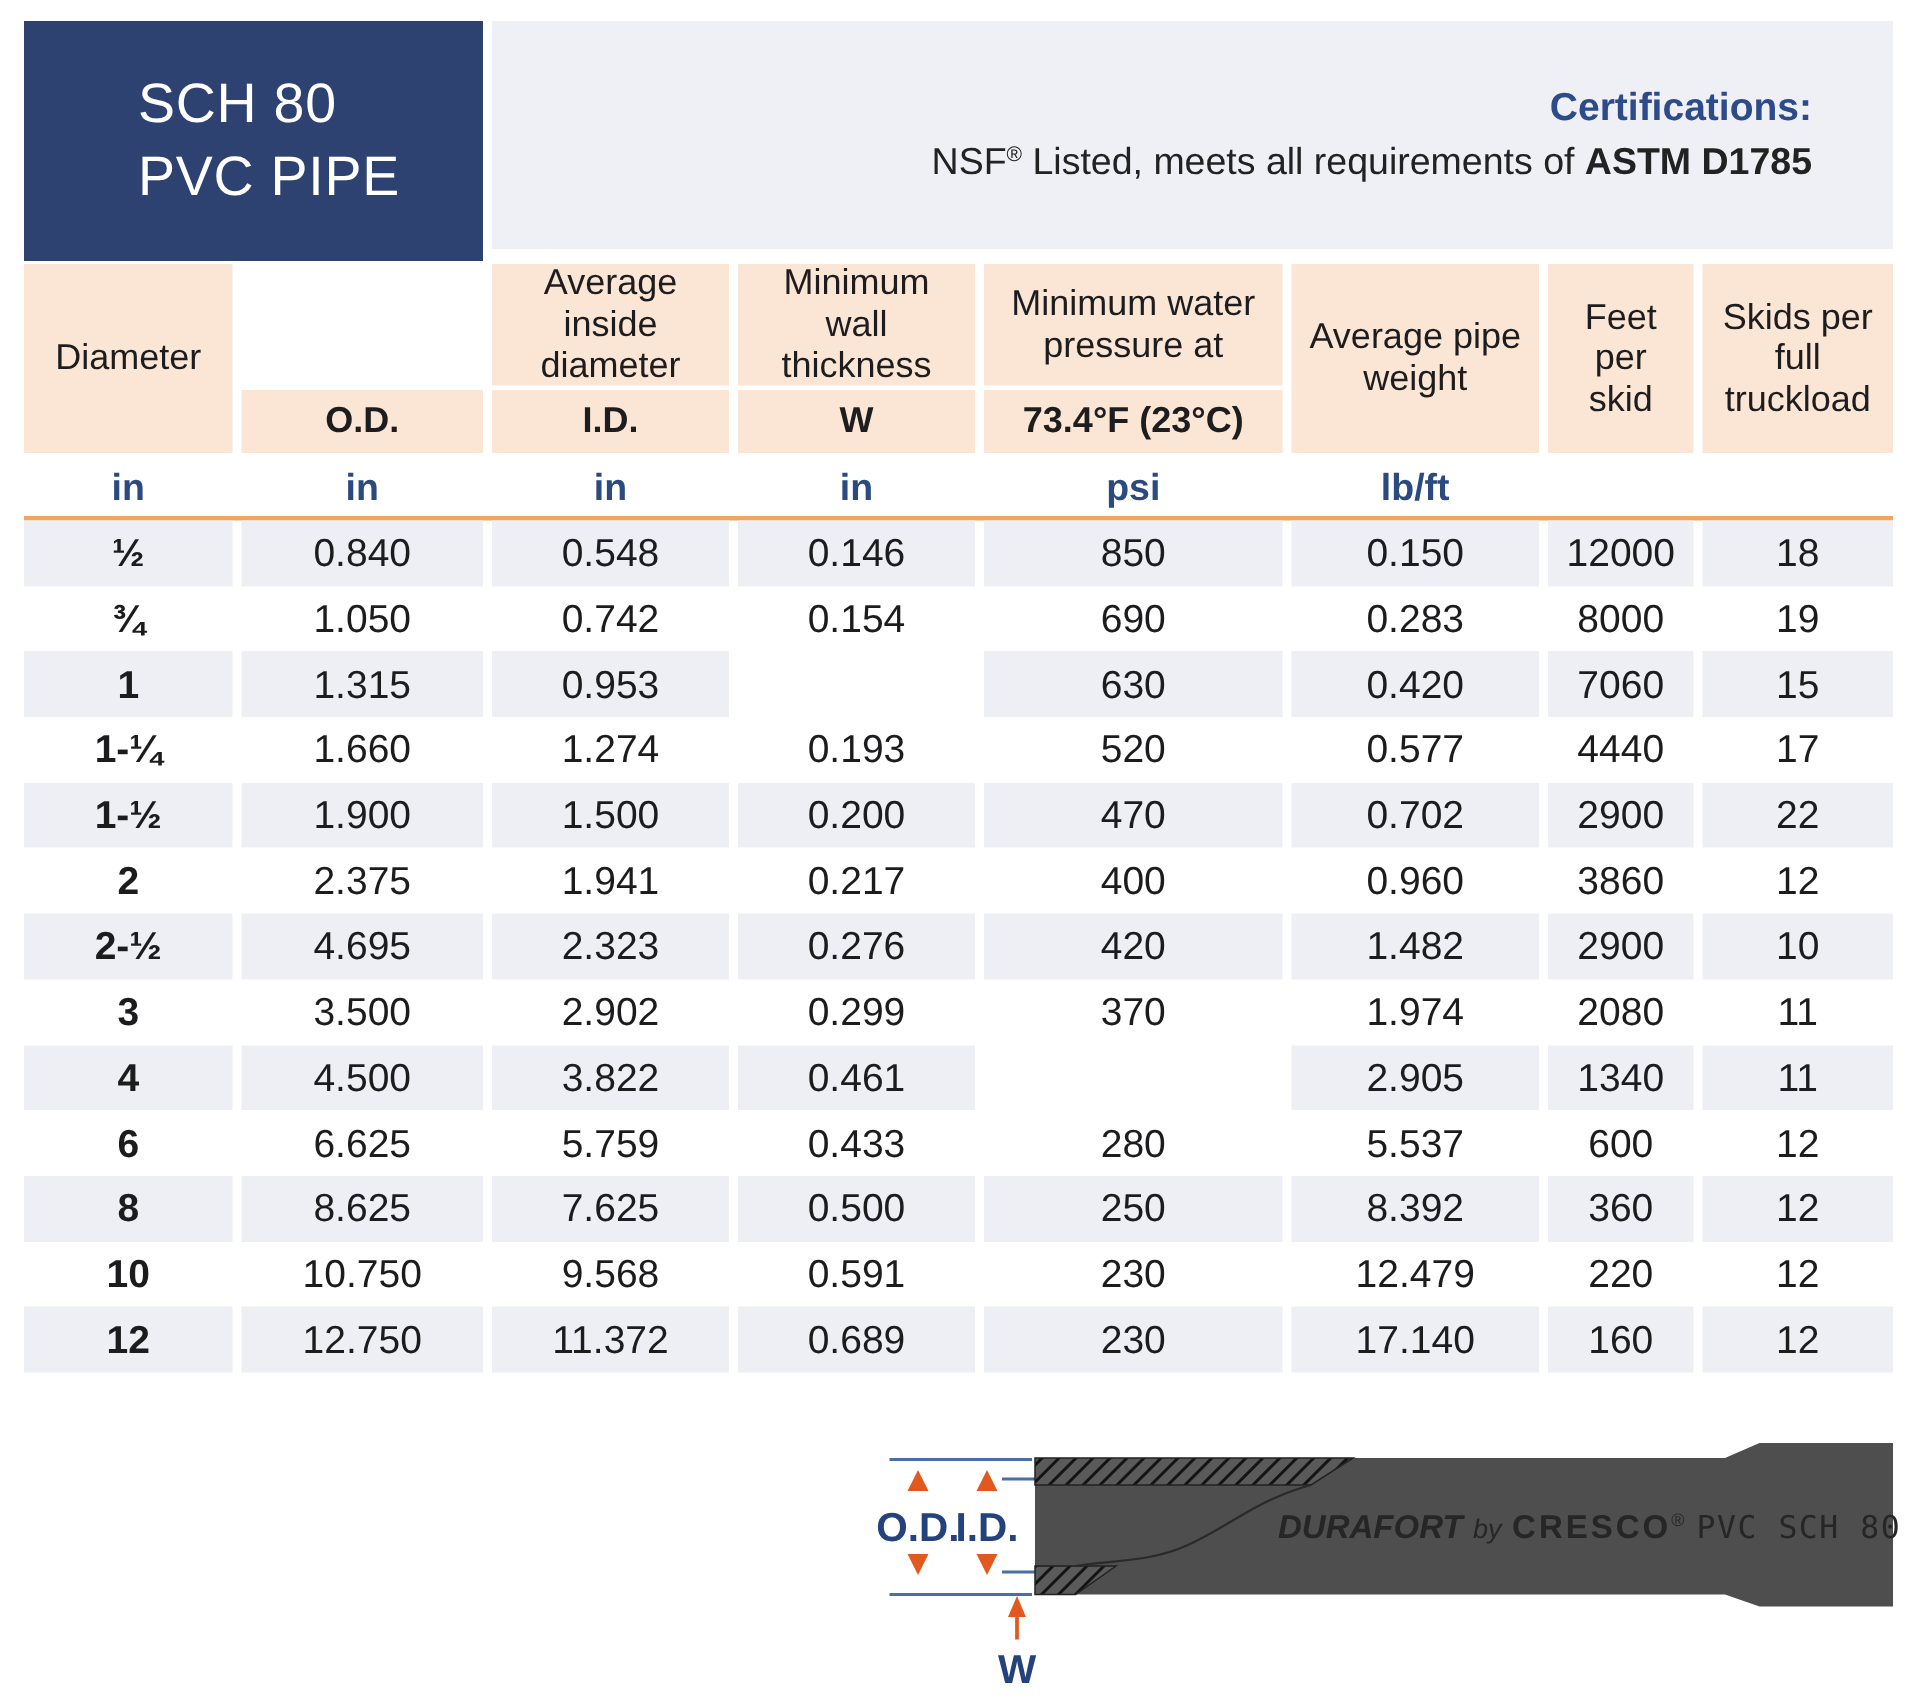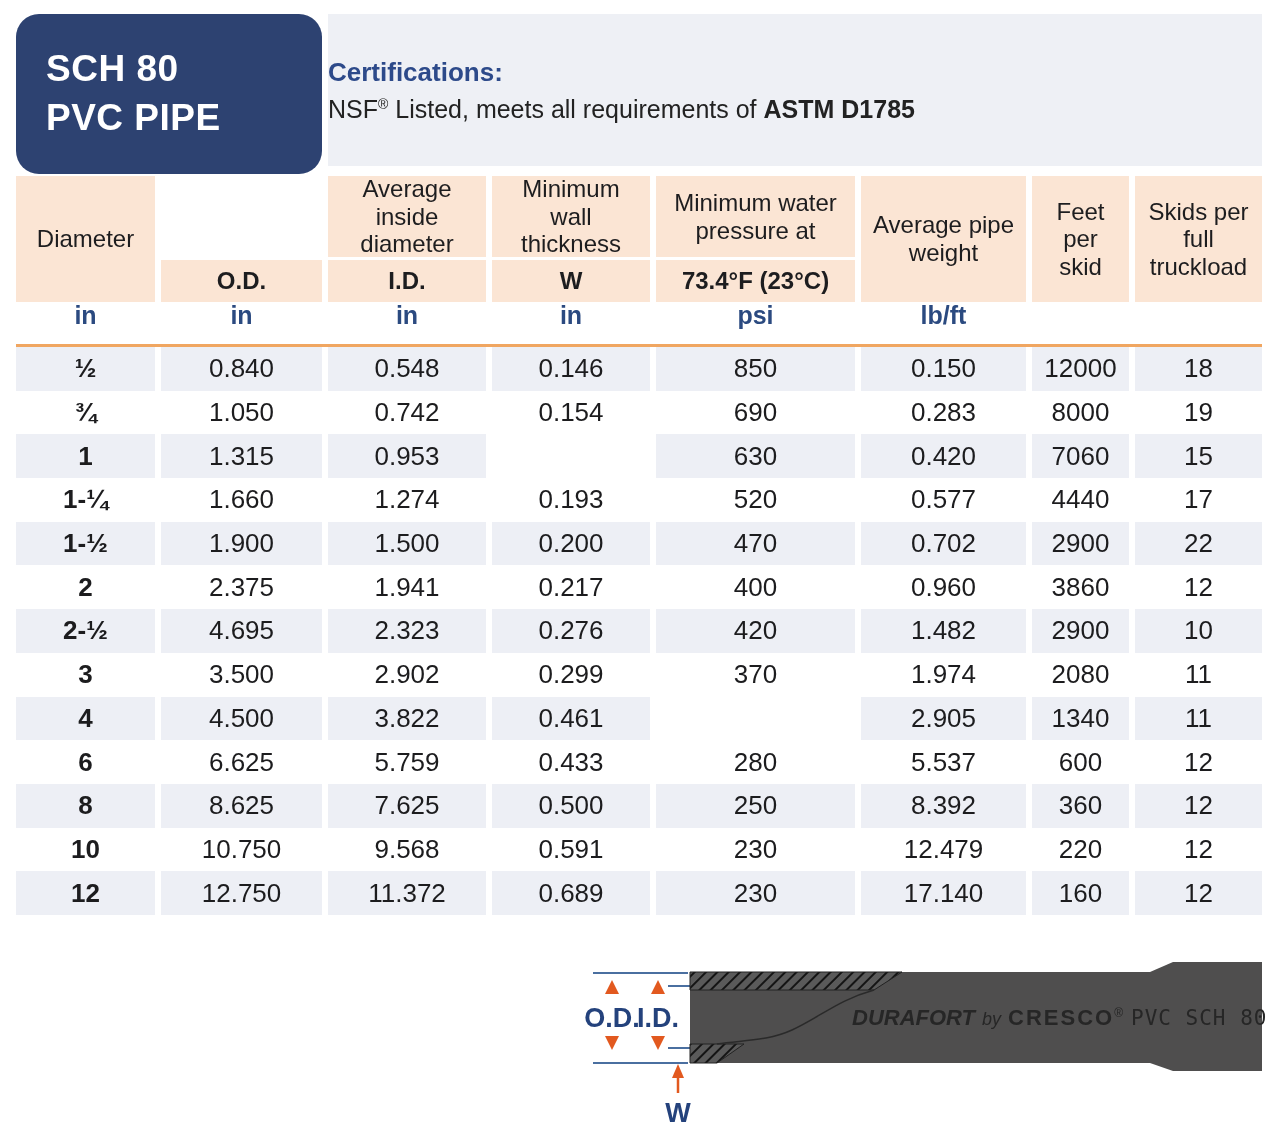"SCH 80" .title-box { border-radius: 23px -> none; font-weight: bold -> normal; padding-left: 30px -> 76px }
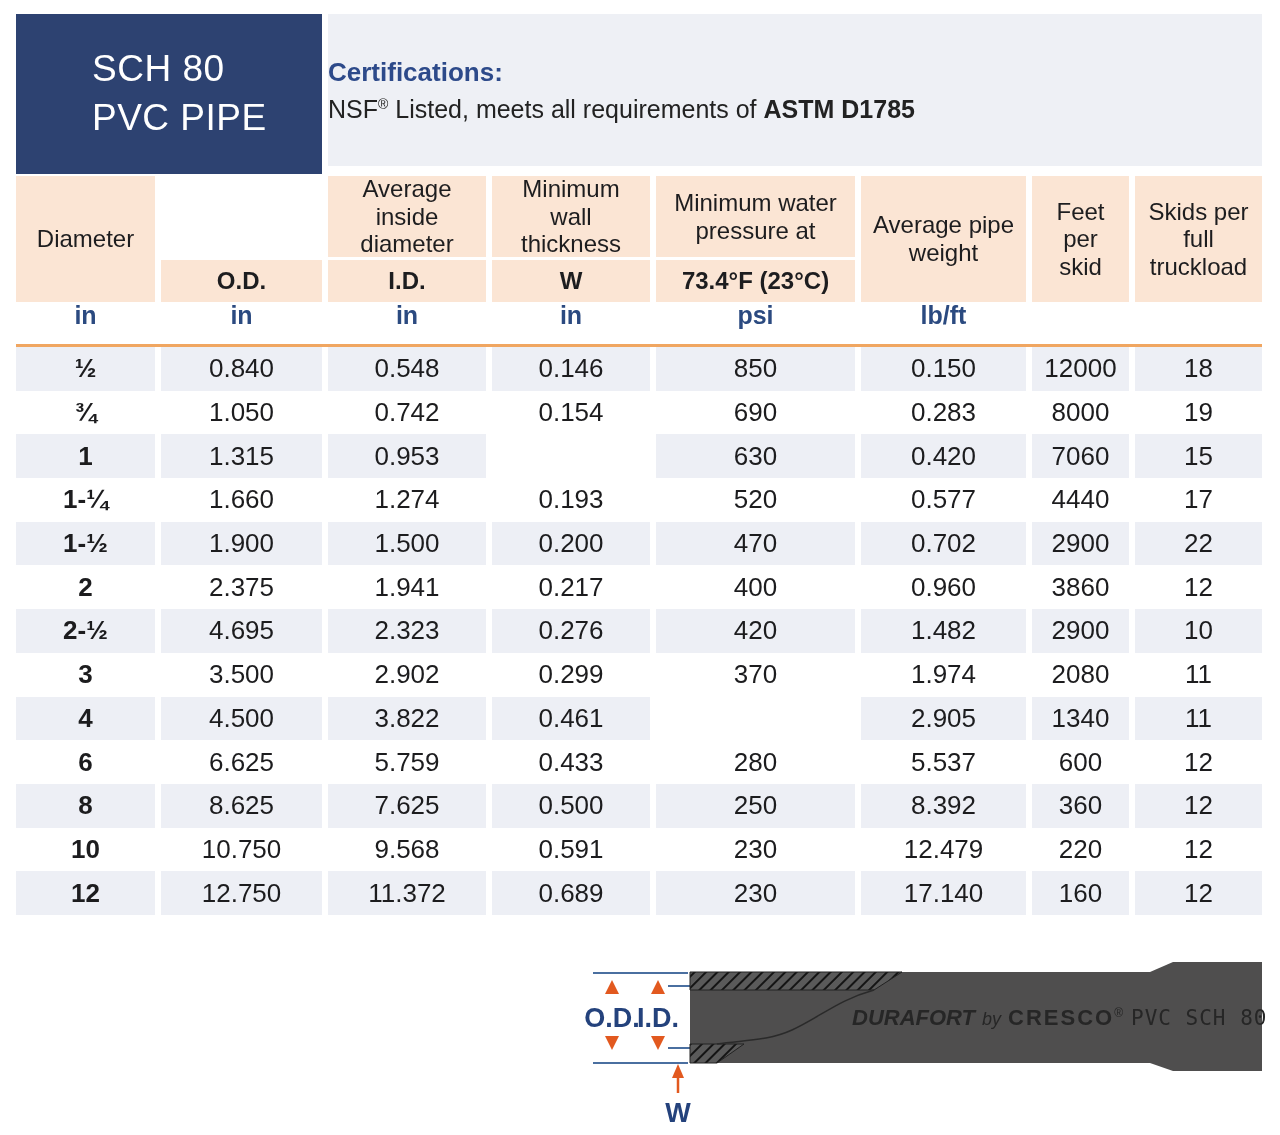"Certifications:" .cert-box { align-items: none -> flex-end }
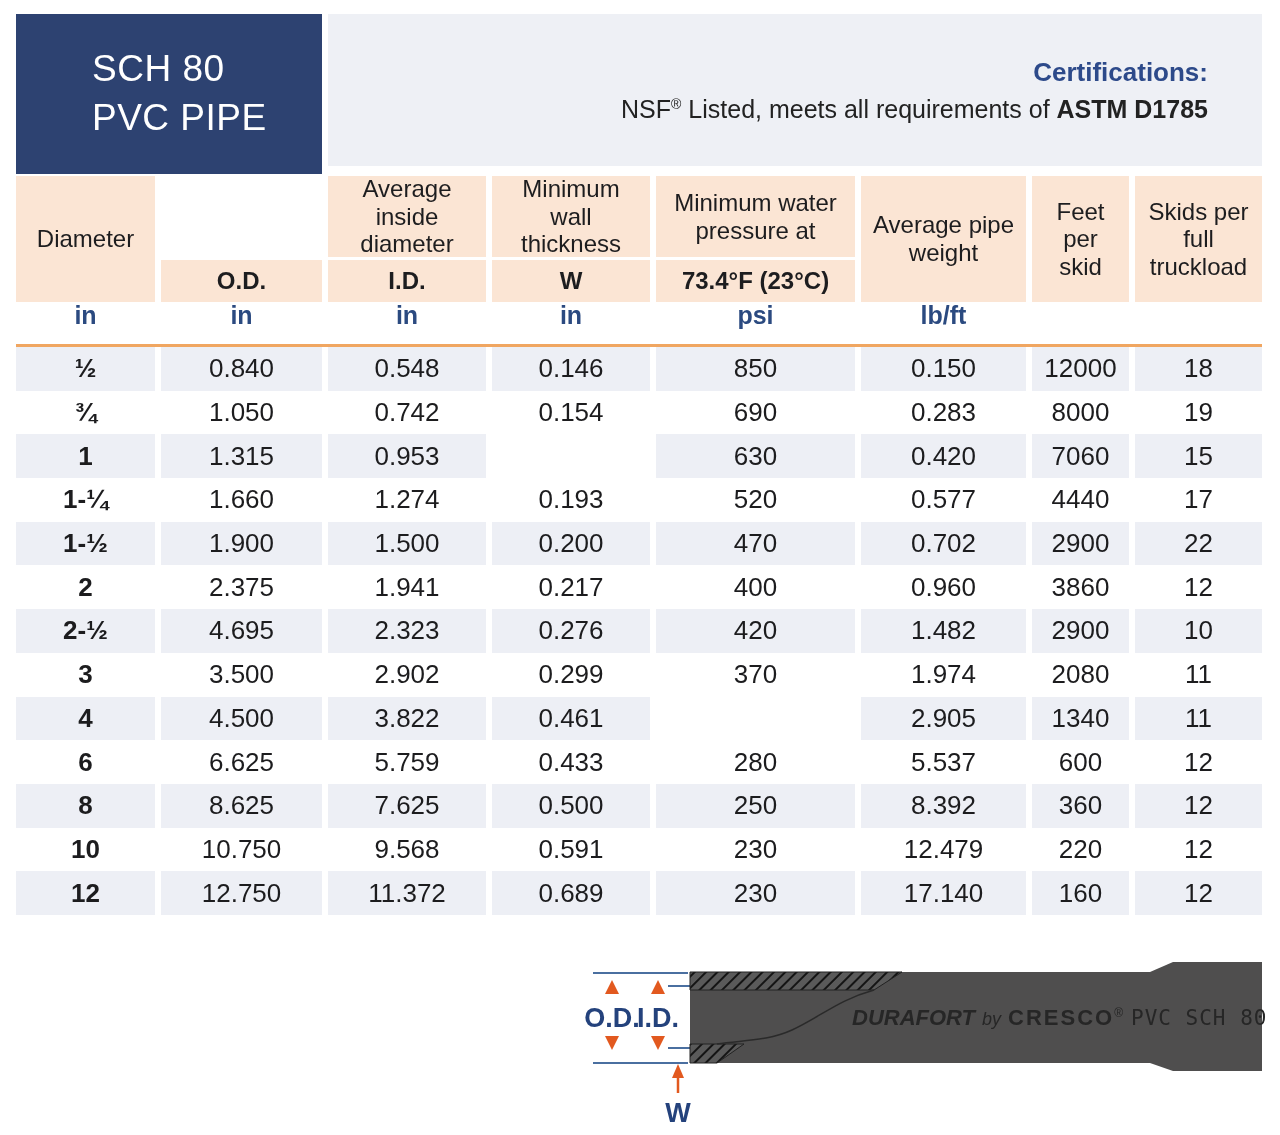"in" .units { top: 294px -> 304px }
